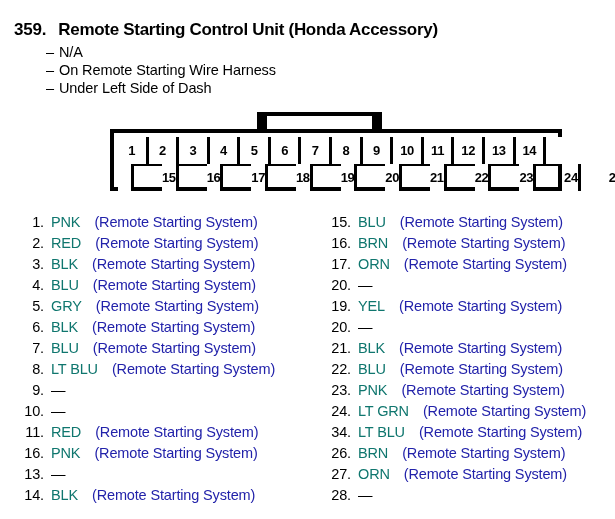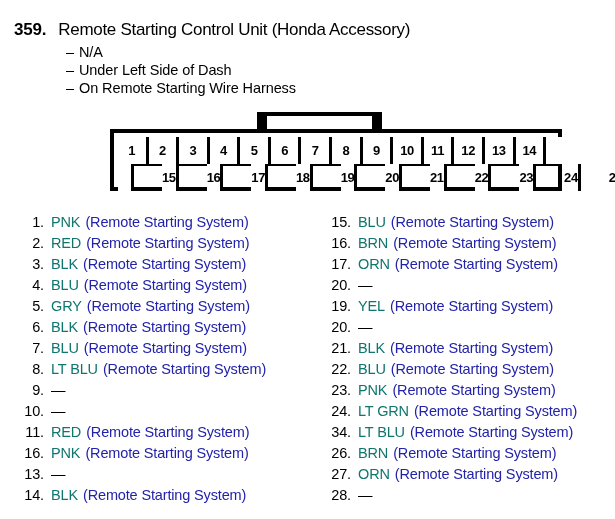"Remote Starting Control Unit (Honda" #connector-title { font-weight: normal -> bold }
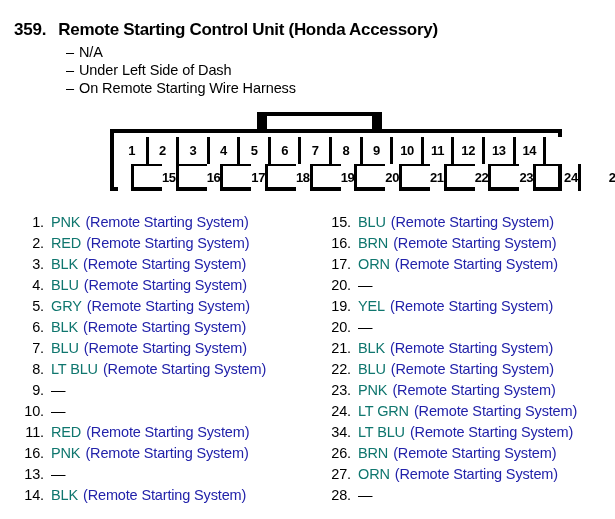"– N/A" #meta-list li { padding-left: 66px -> 46px }
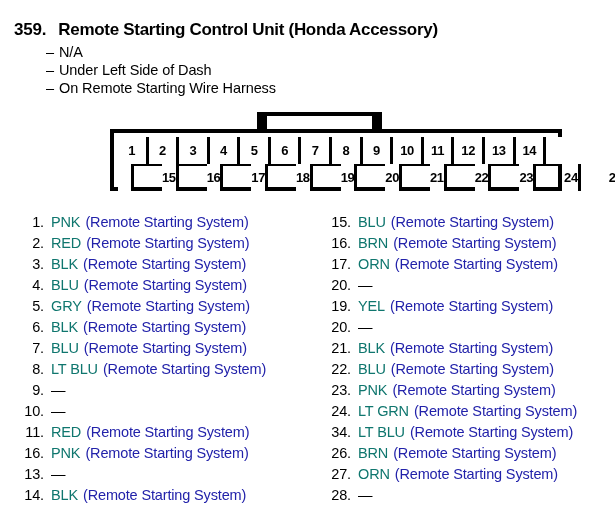"– Under Left Side of" li { order: before "– On Remote Starting Wire" -> after "– On Remote Starting Wire" }
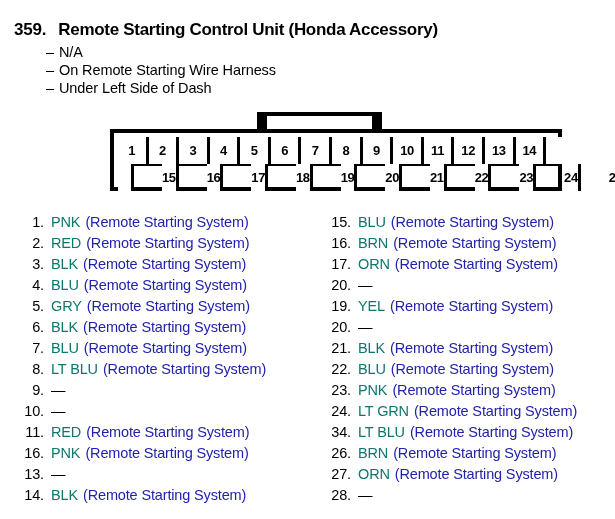"(Remote Starting System)" .pin-desc { margin-left: 5px -> 14px }
